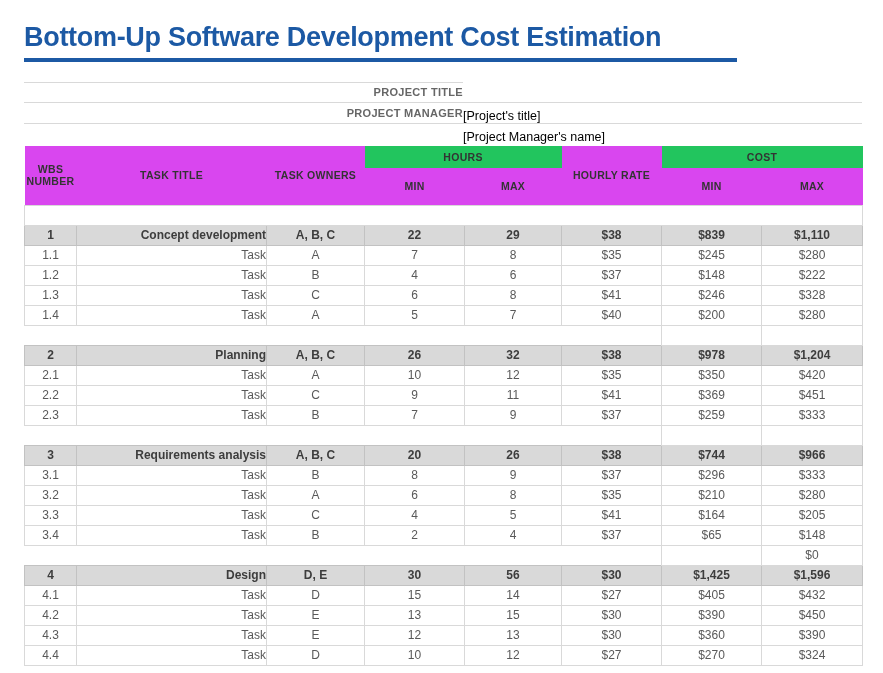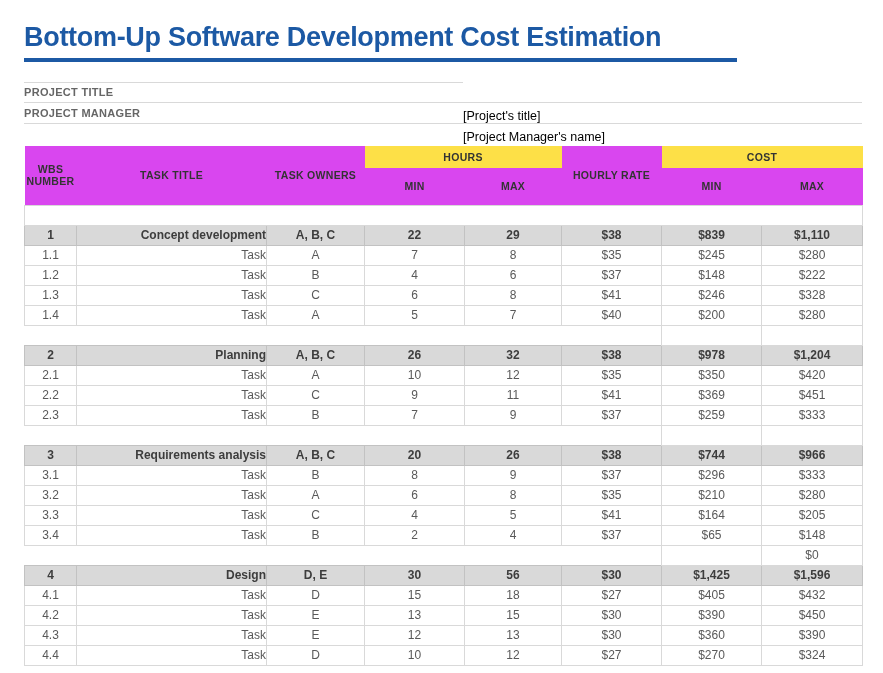"PROJECT TITLE" .project-info { text-align: none -> right }
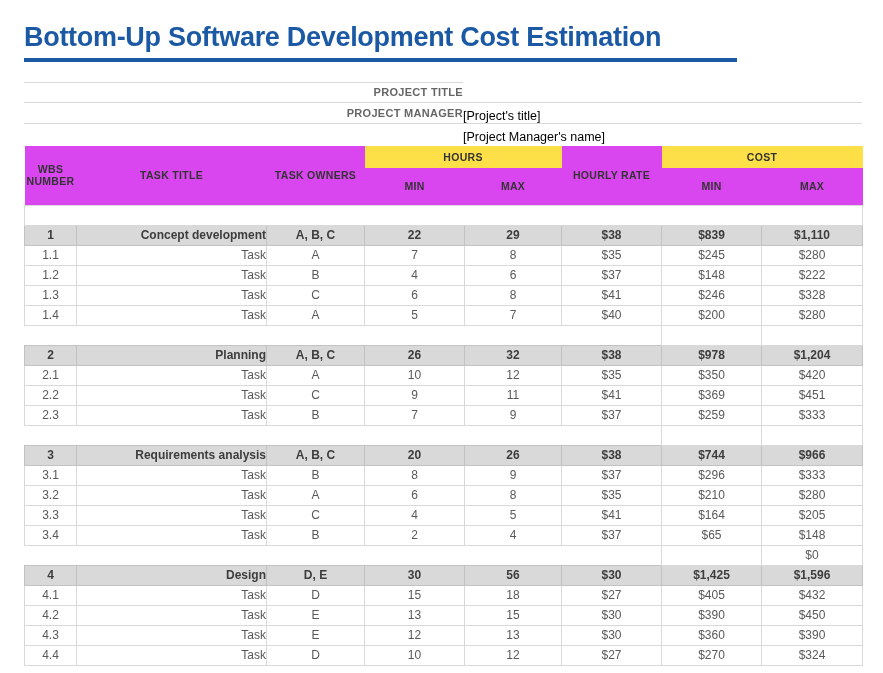"HOURS" .band-row th.band { background: #fde047 -> #22c55e }
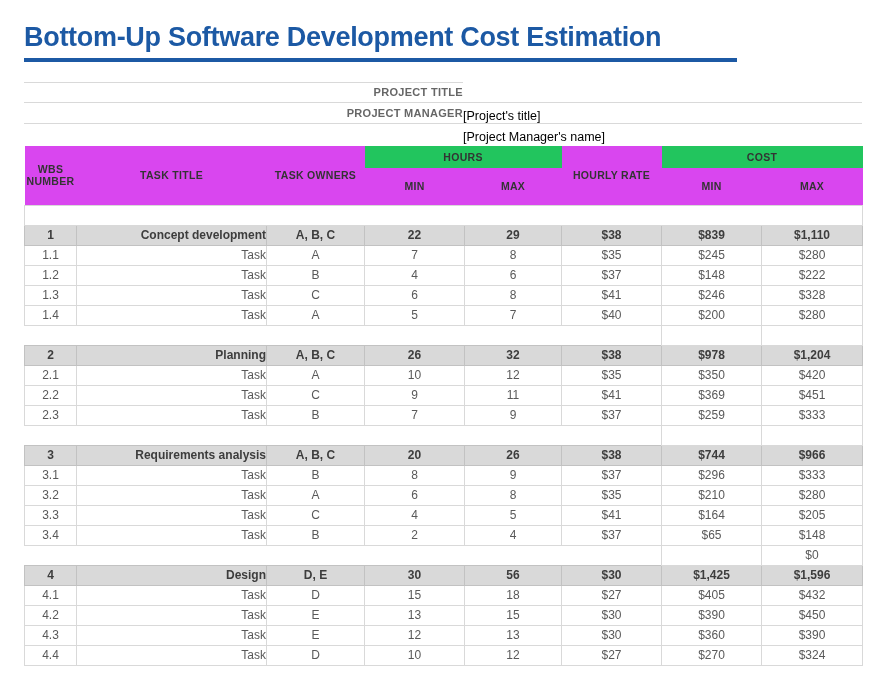"18" td.c-hours-max { text: 18 -> 14 }
